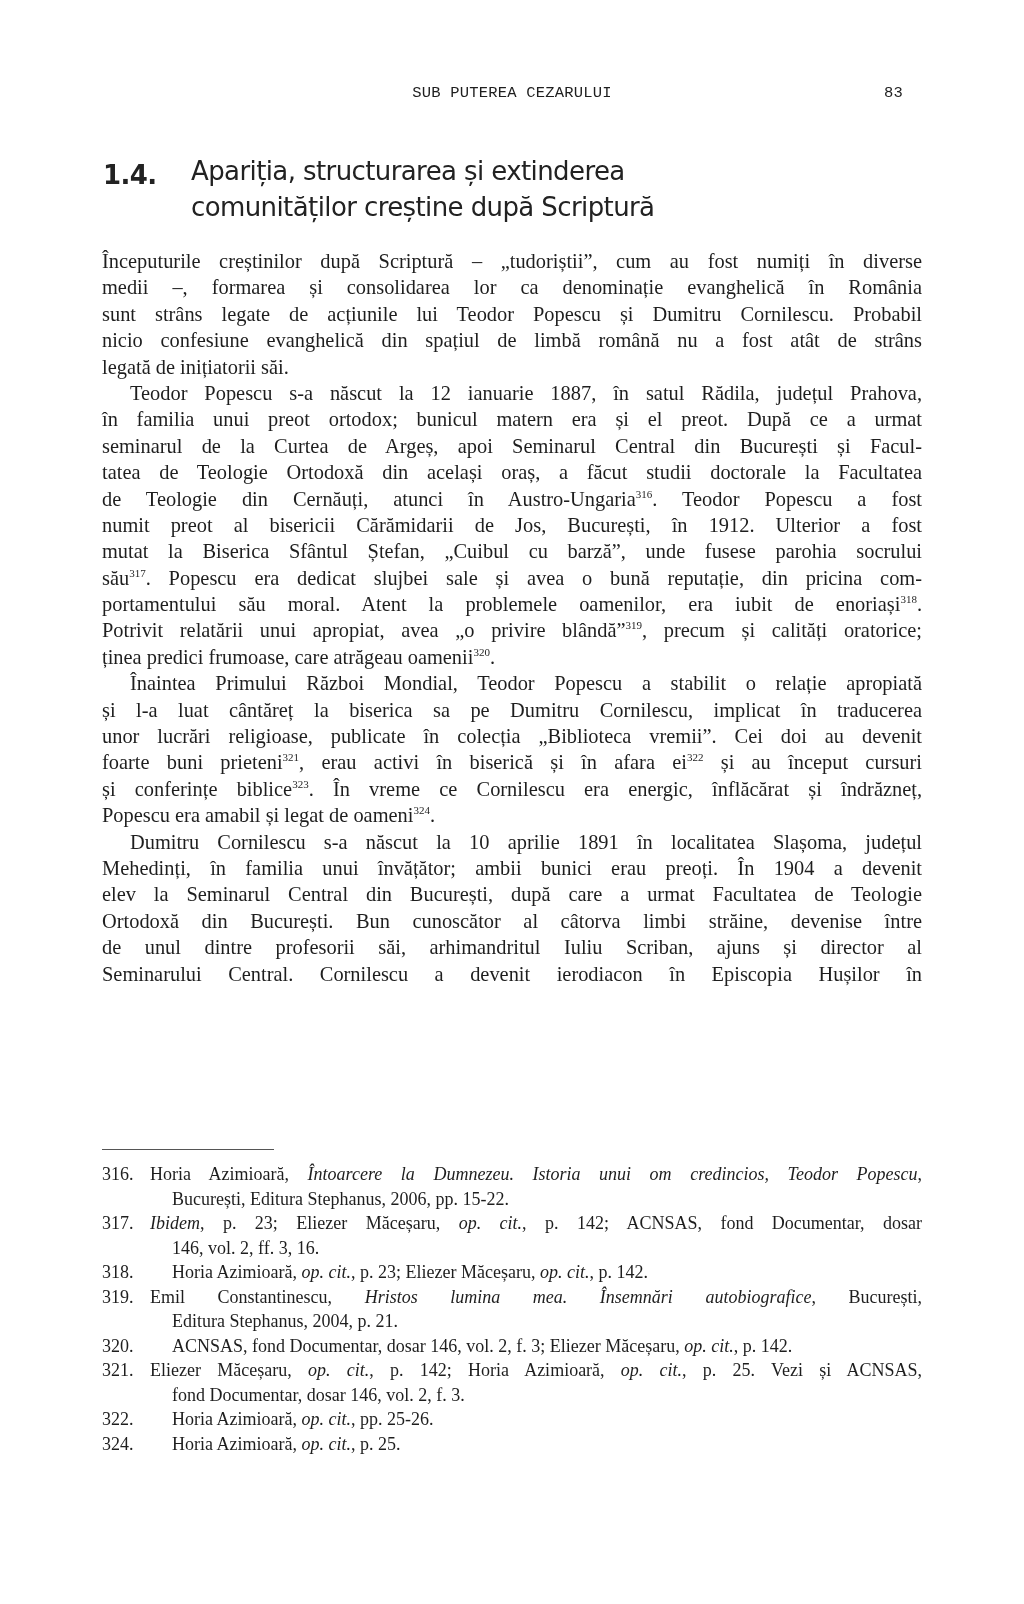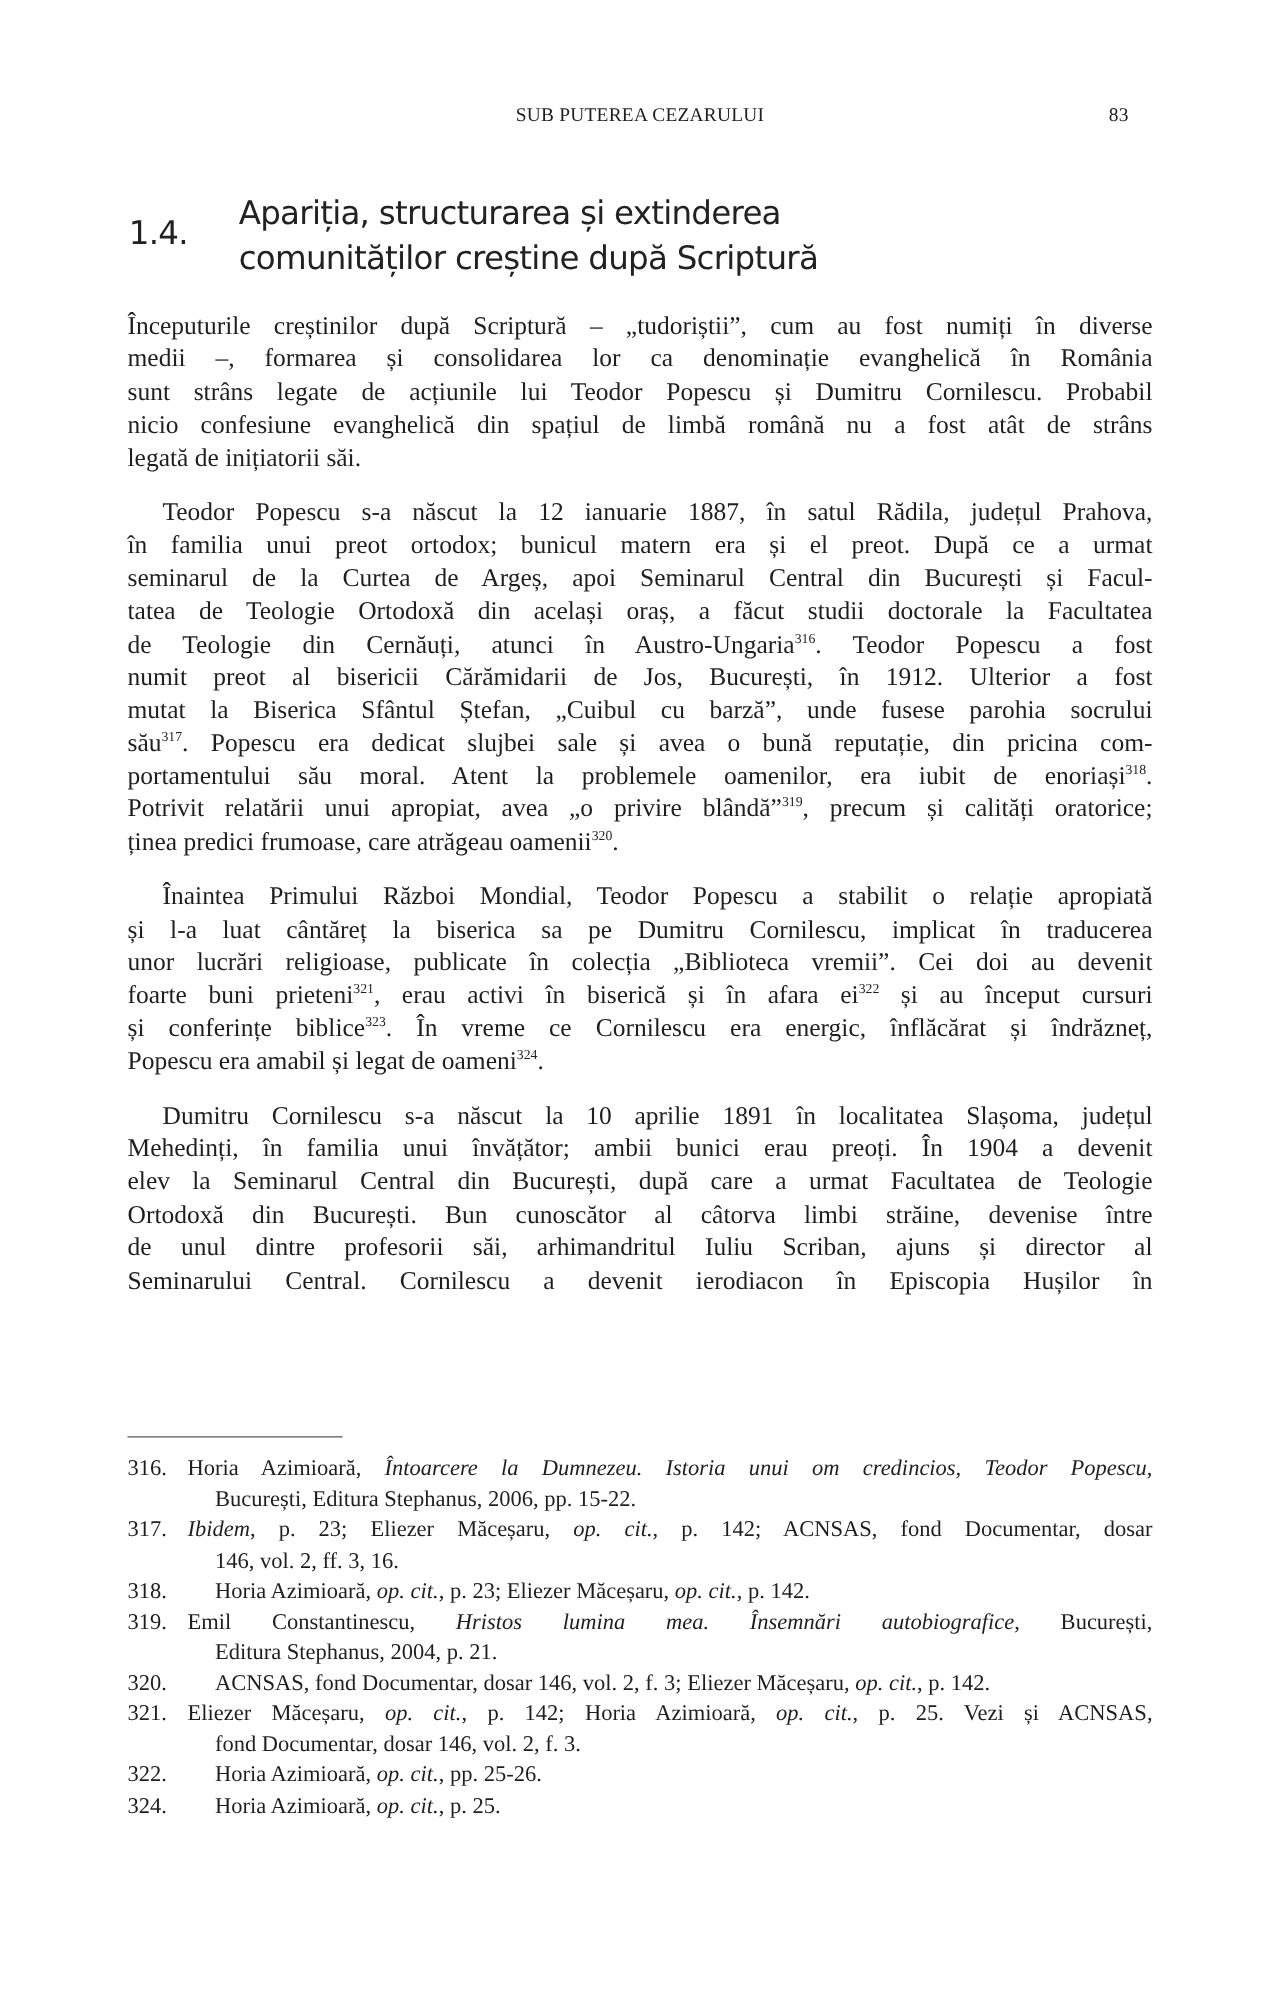"SUB PUTEREA CEZARULUI" .running-head { font-family: Liberation Serif, serif -> Liberation Mono, monospace }
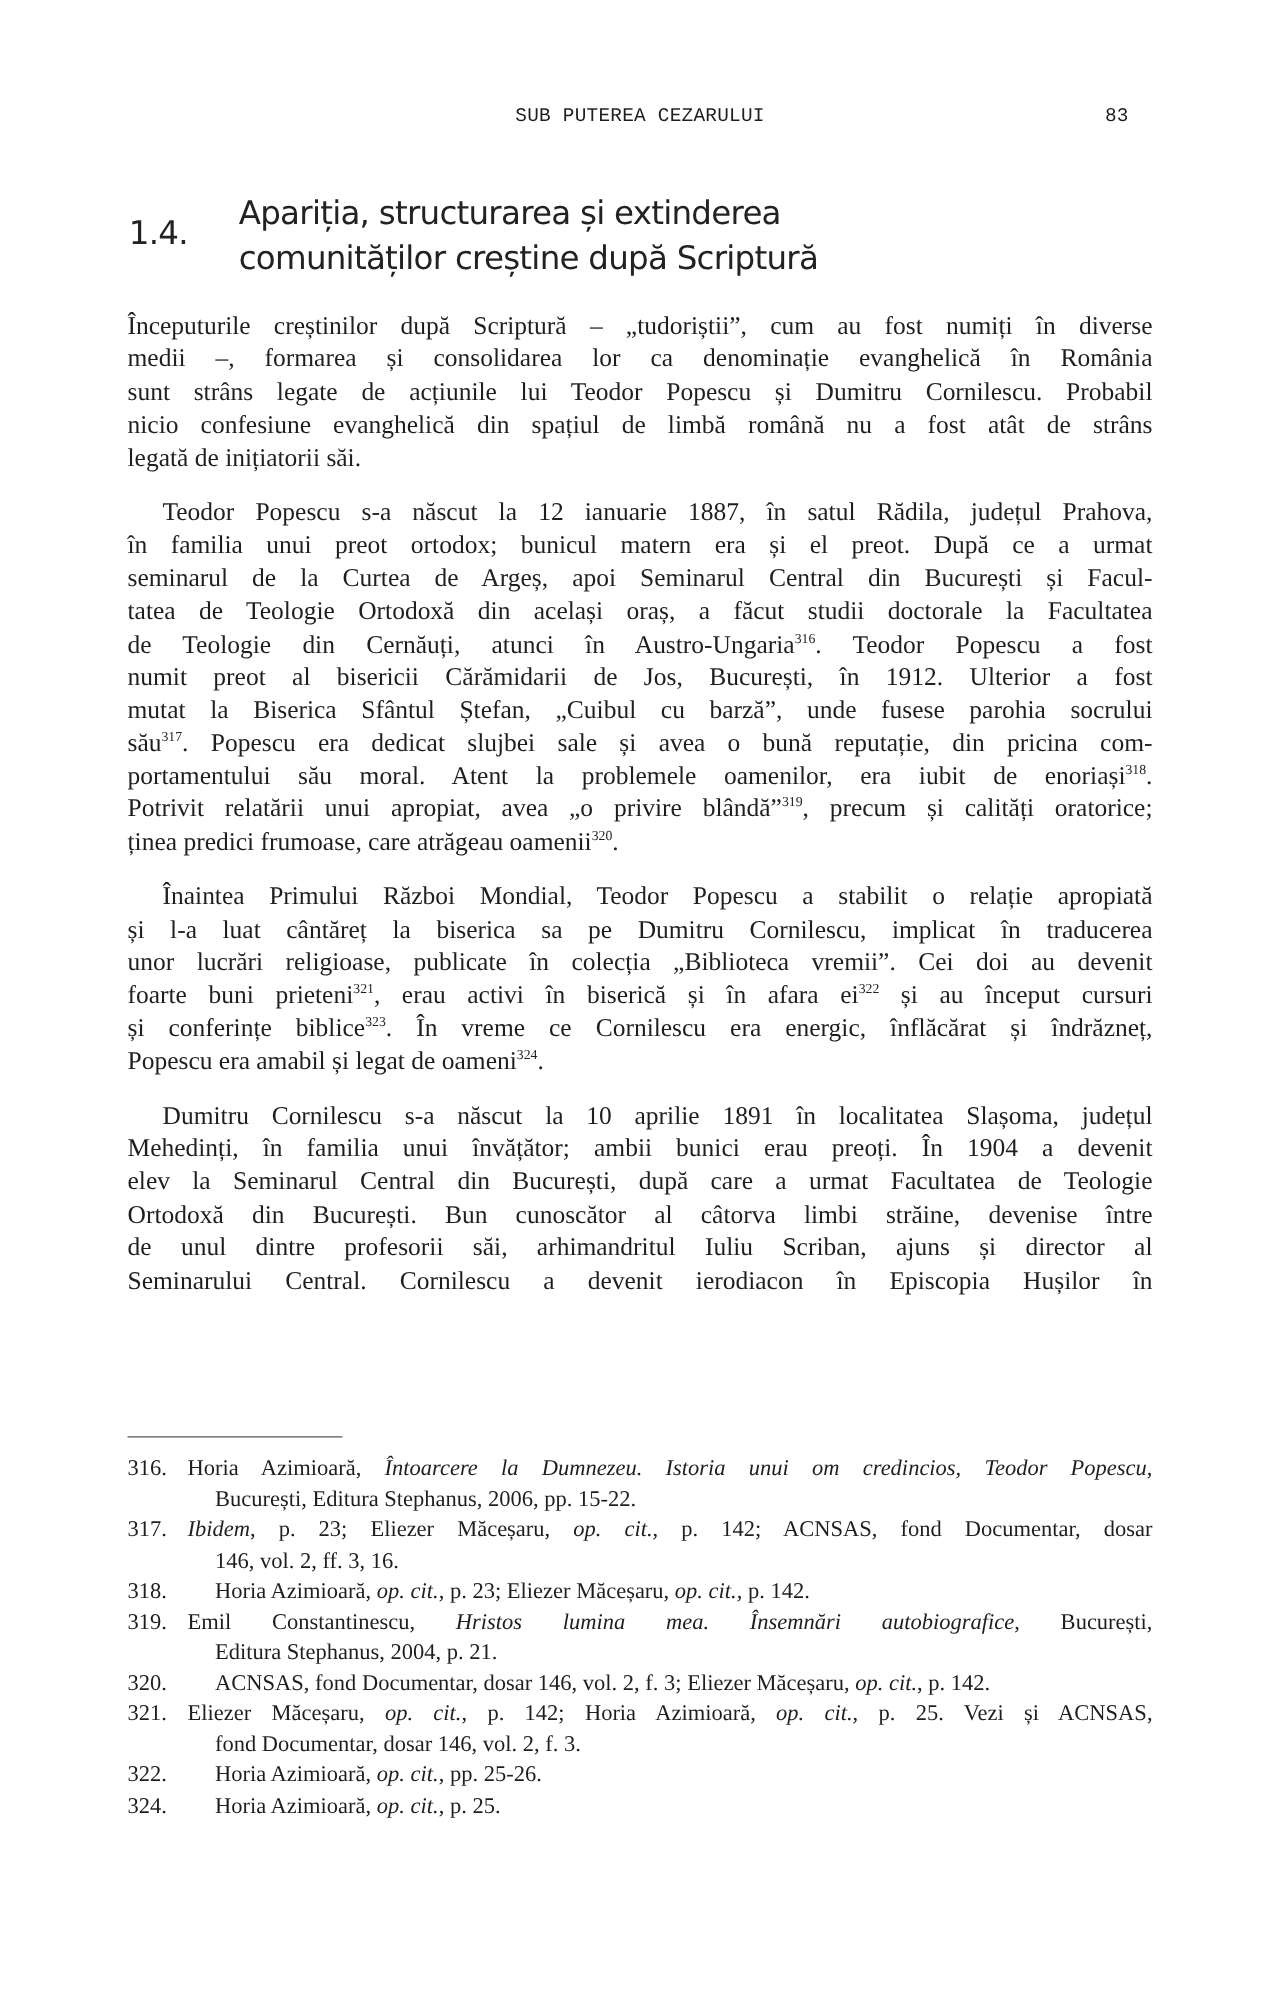"1.4." .heading .num { font-weight: none -> bold; top: 16px -> 4px }
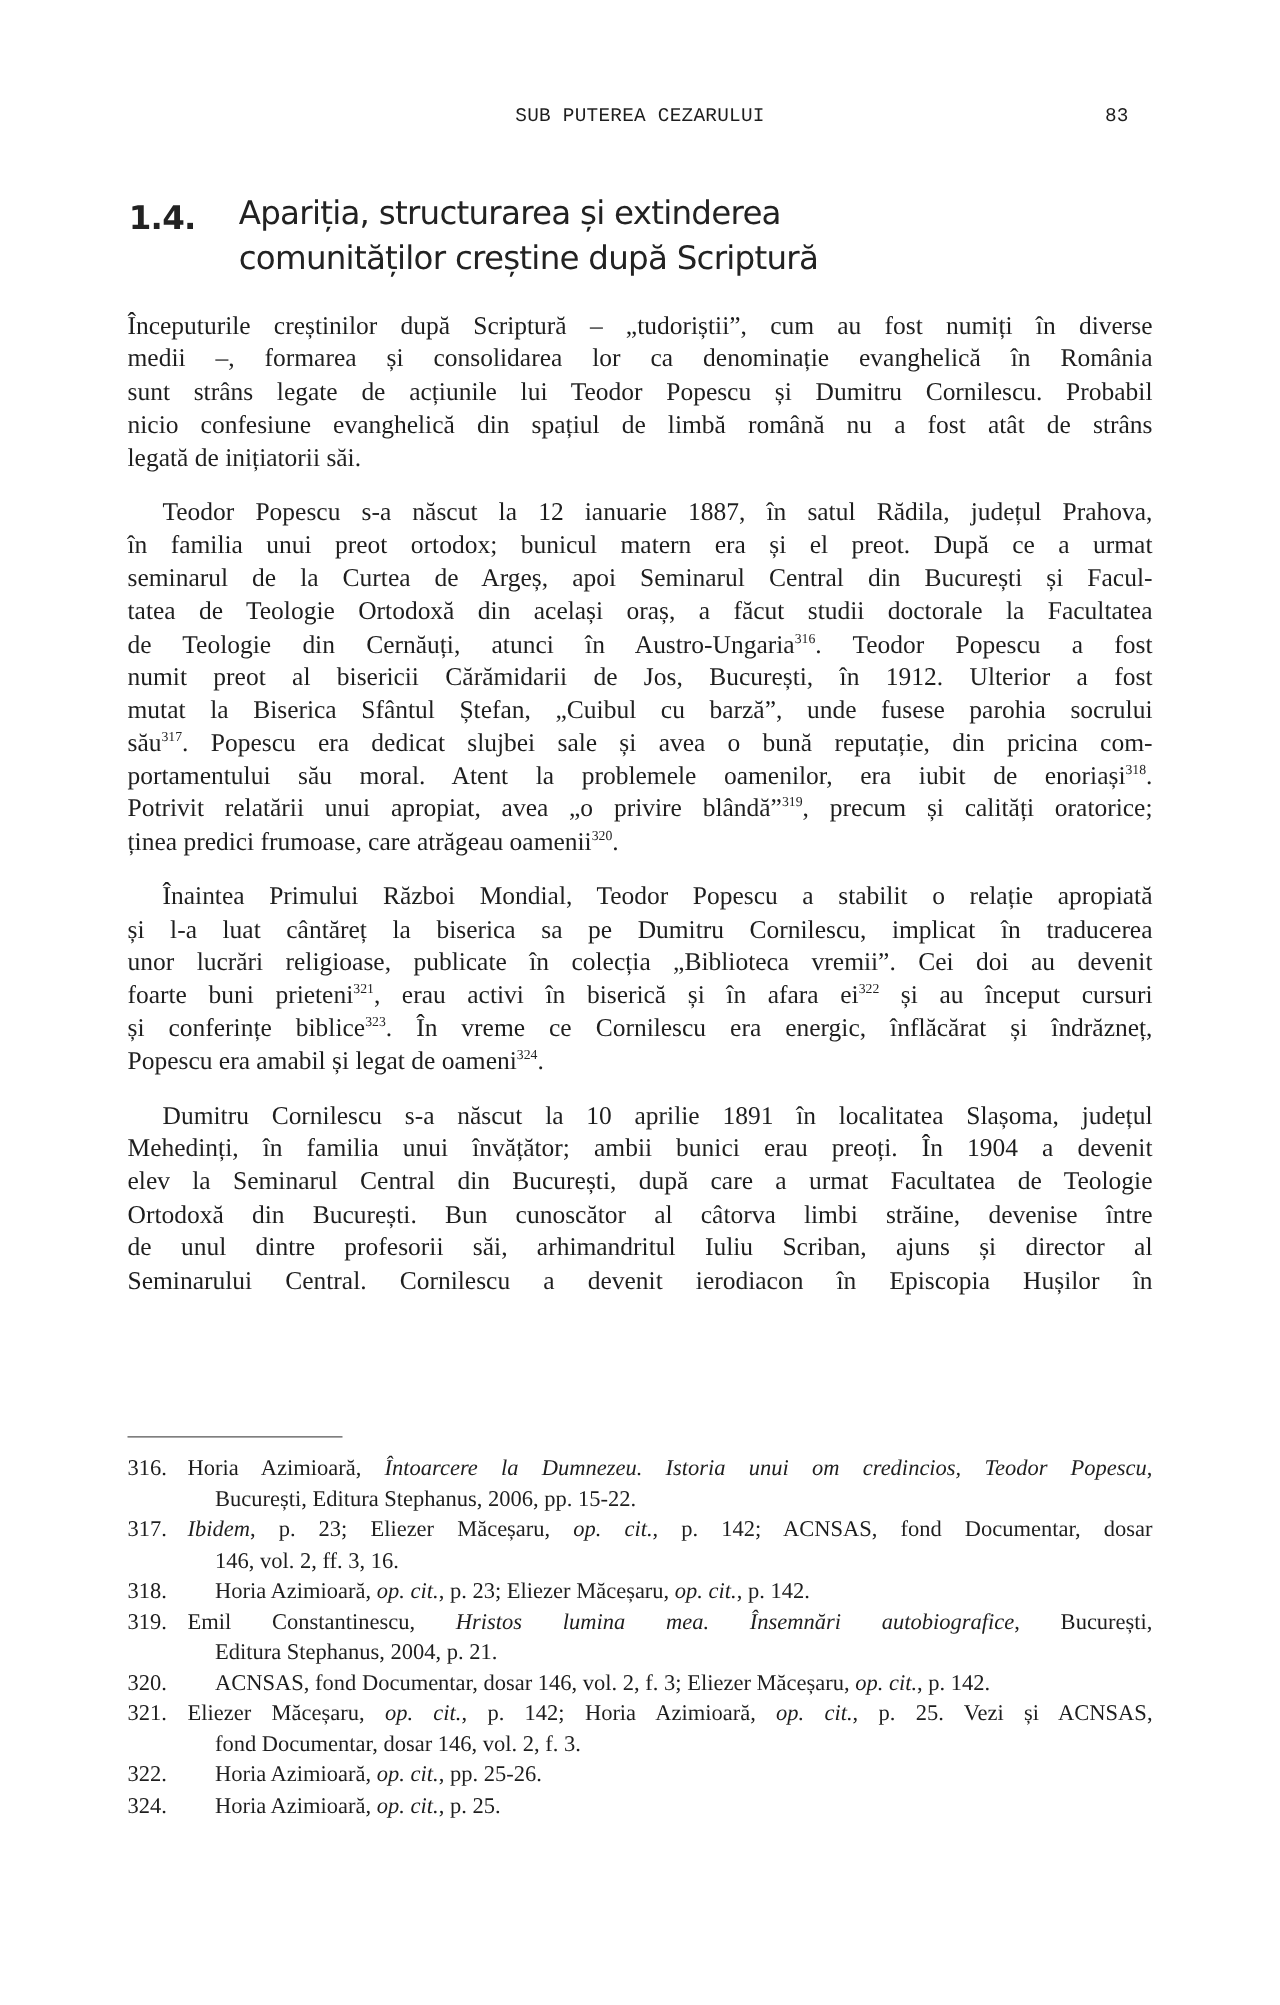"Teodor Popescu s-a născut la" .line.indent { margin-top: 17px -> none }
